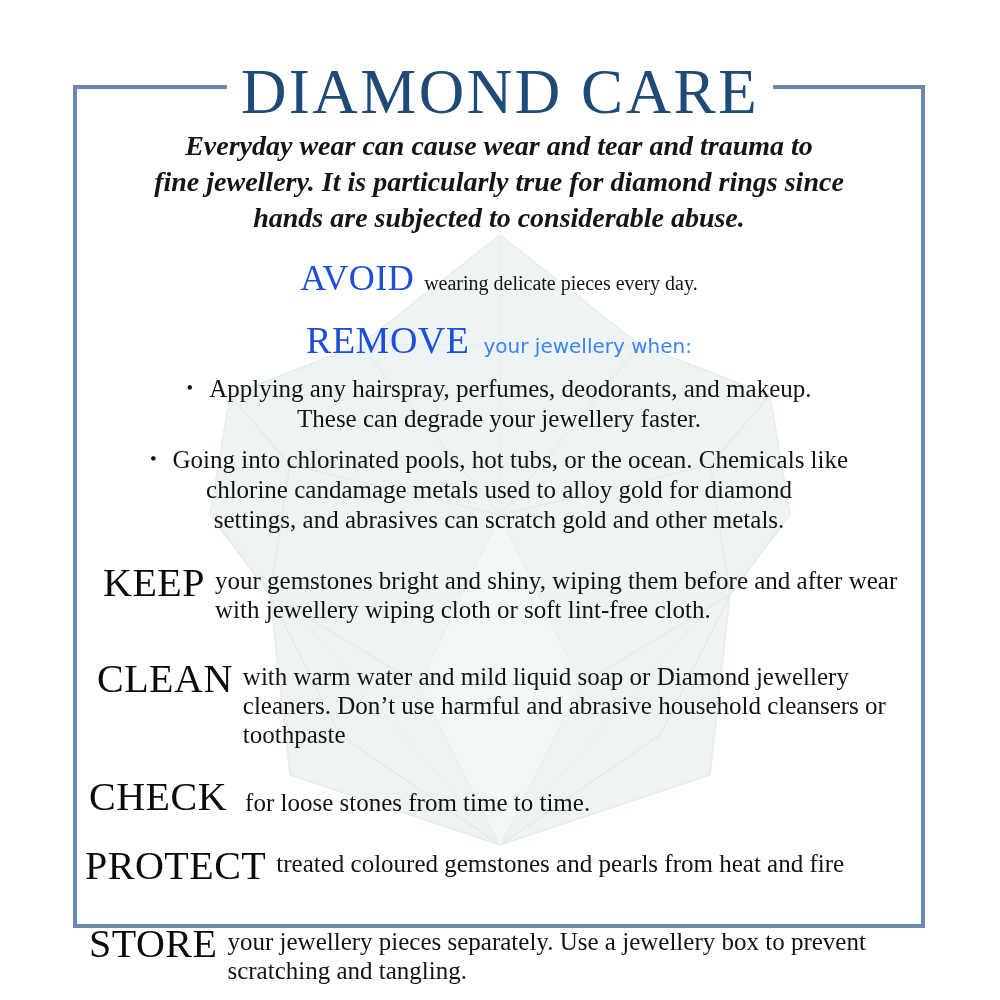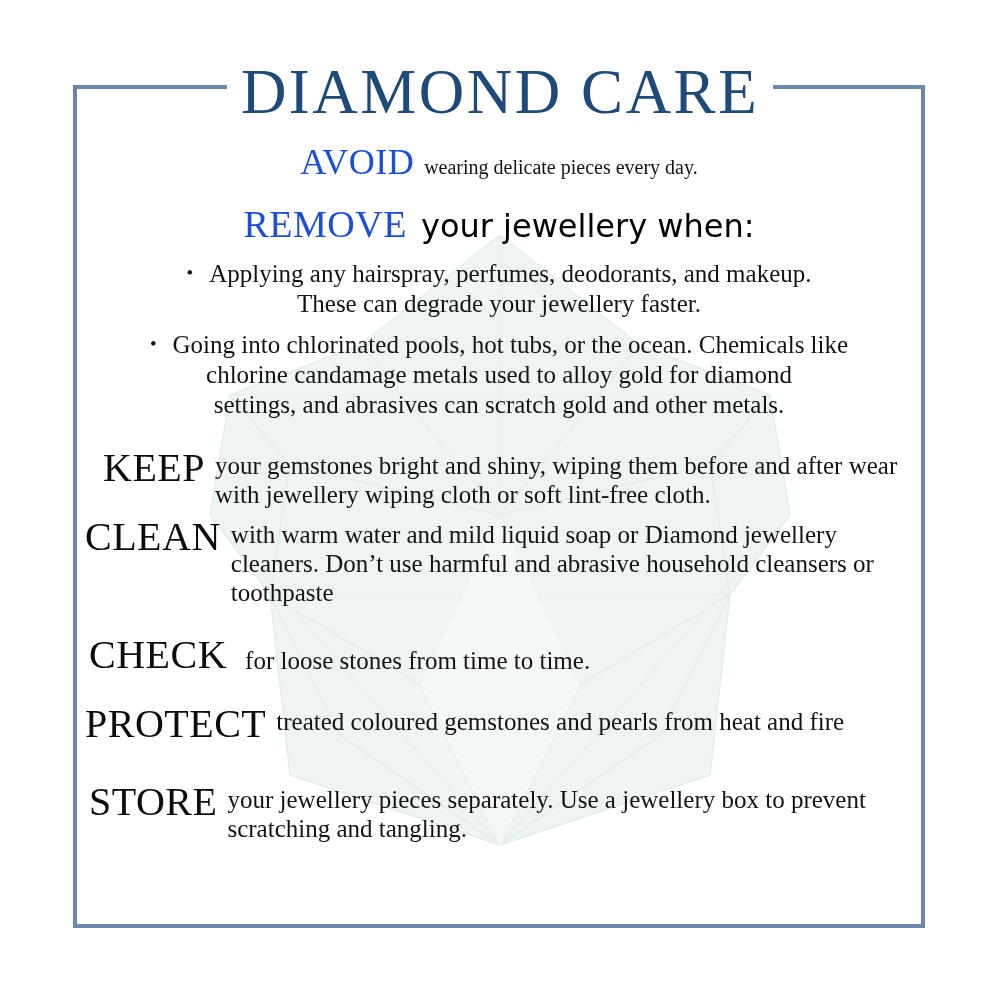"Everyday wear can cause wear" div { html: none -> <div> <div>Everyday wear can cause wear and tear and trauma to</div> <div>fine jewellery. It is particularly true for diamond rings since</div> <div>hands are subjected to considerable abuse.</div> </div> }
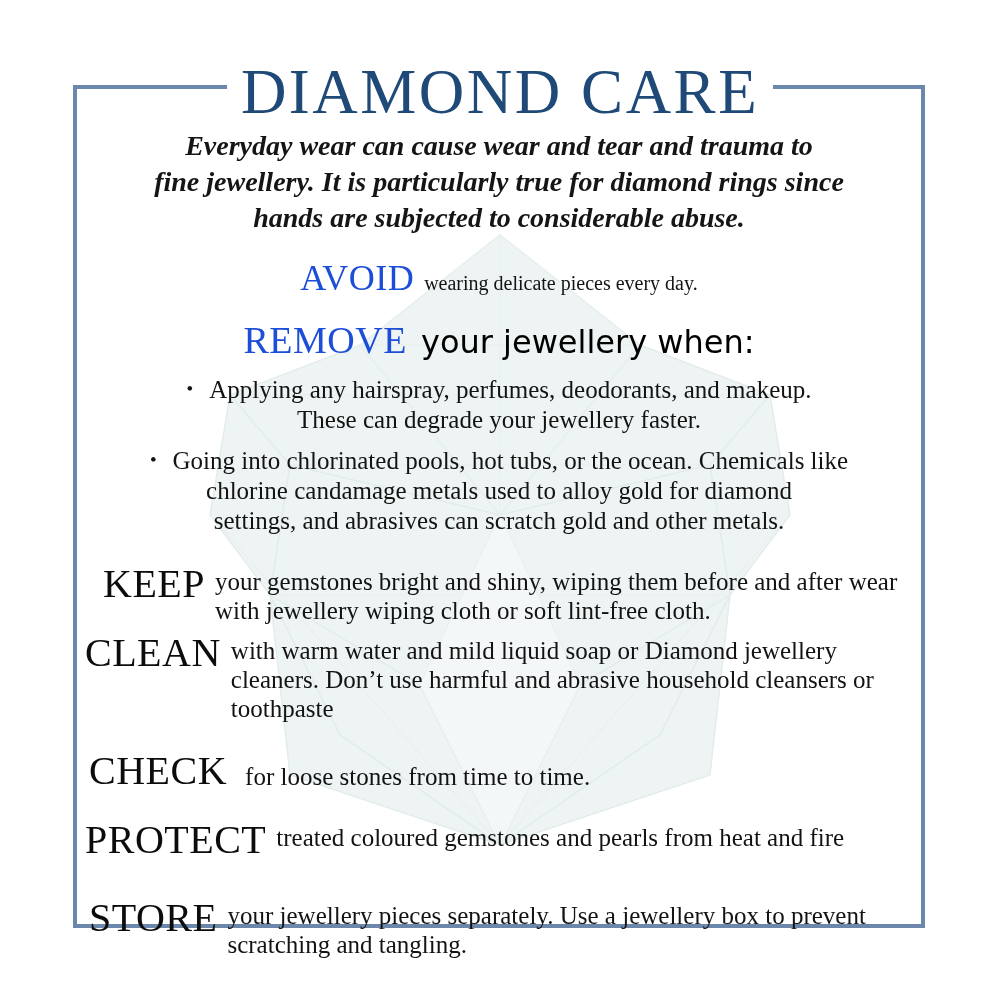"your jewellery when:" .inline-row .body-sans { color: #000000 -> #3b82f6; font-size: 32px -> 20px }
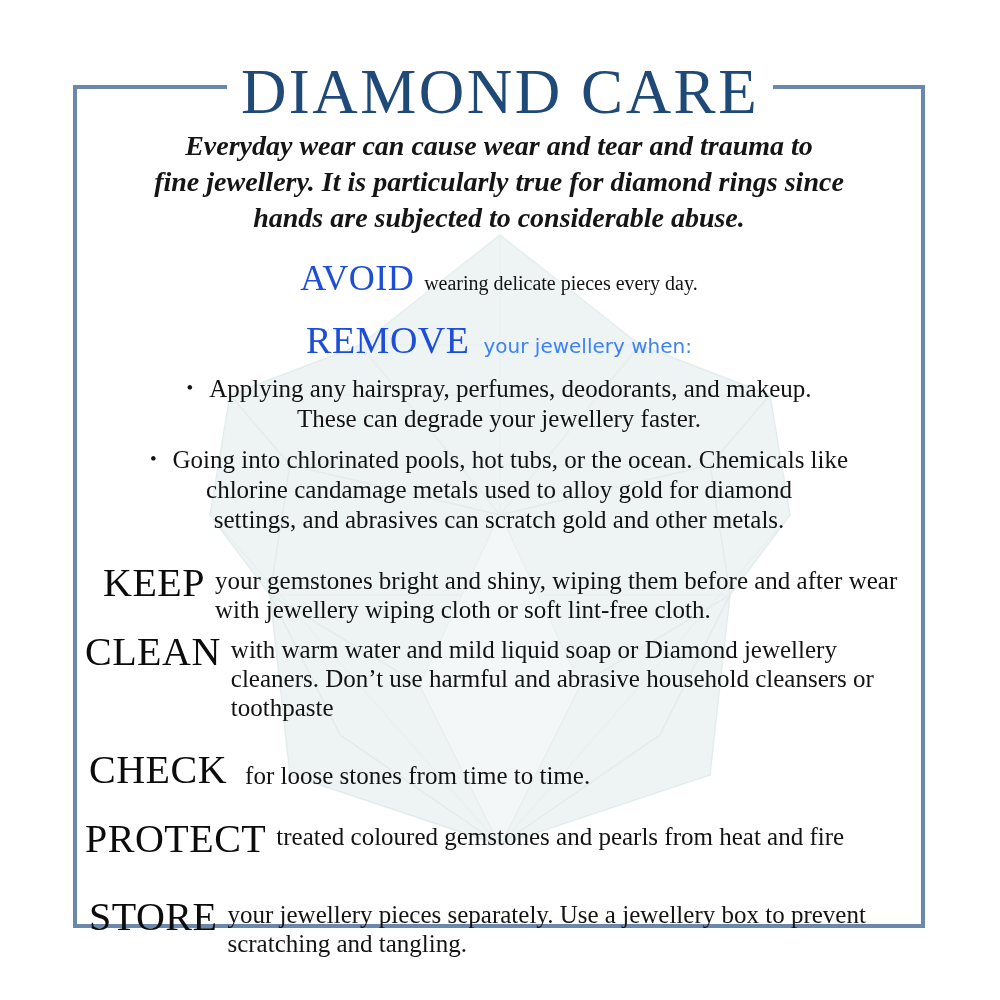"CLEAN" #block-clean { margin-top: 6px -> 33px; padding-left: 8px -> 20px }
